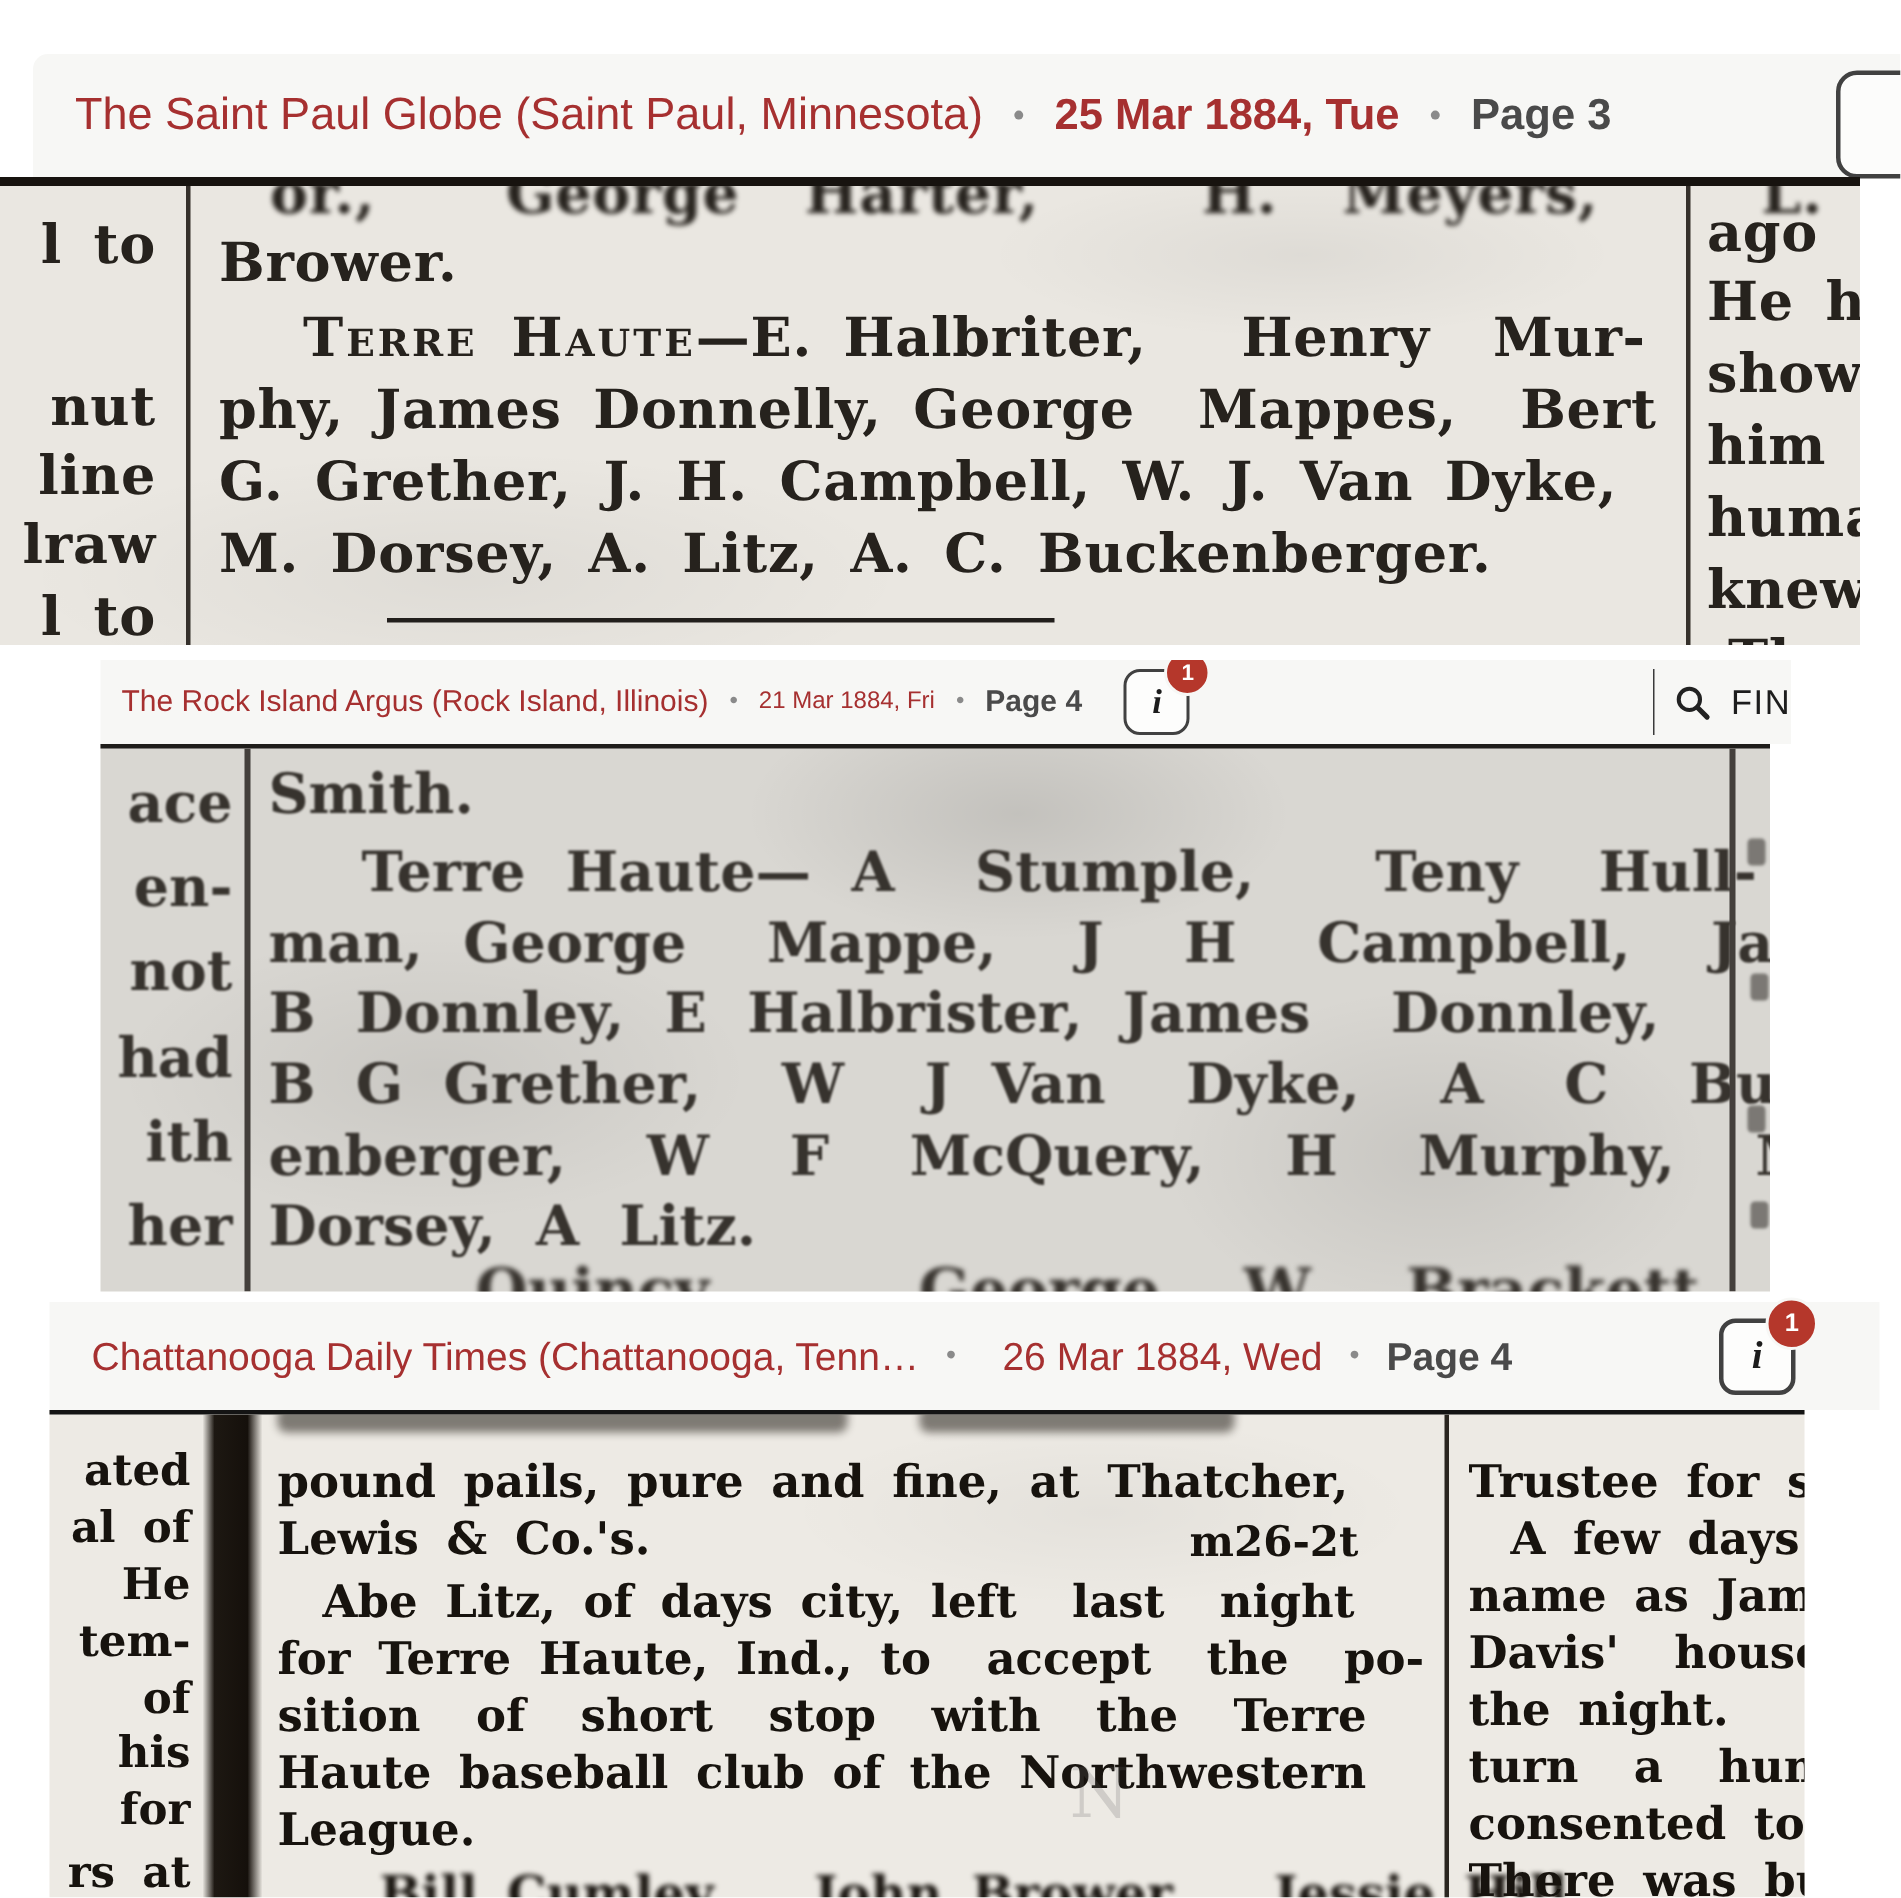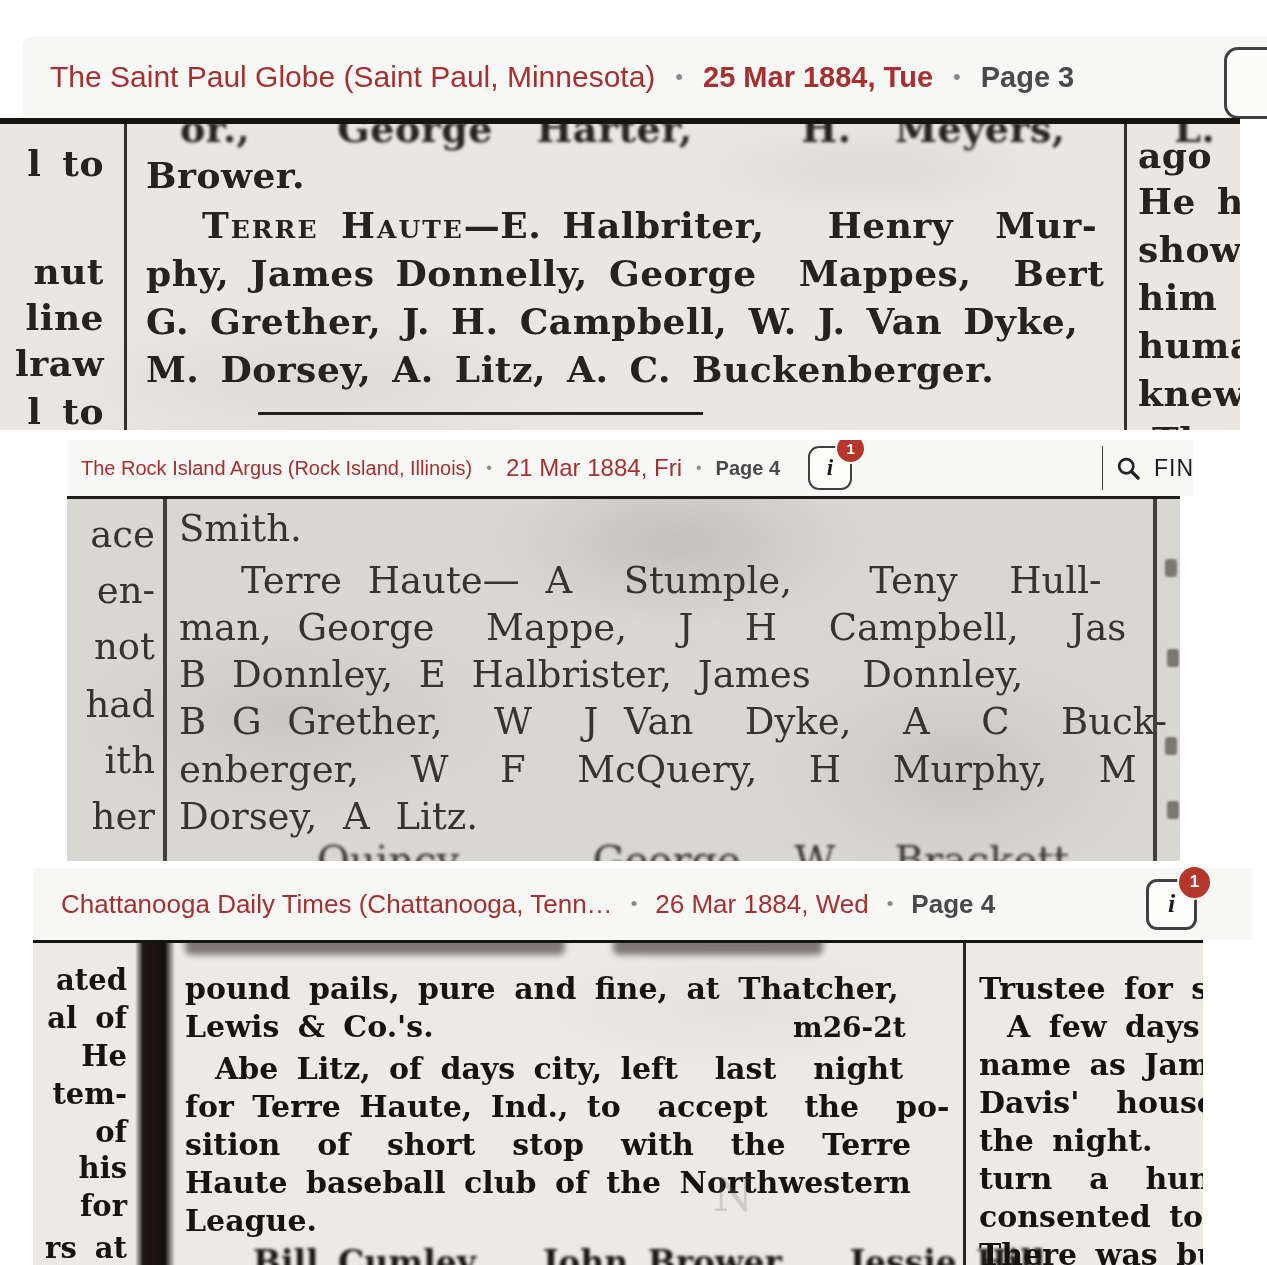"21 Mar 1884, Fri" #hdr2 .date { font-size: 24px -> 16px }
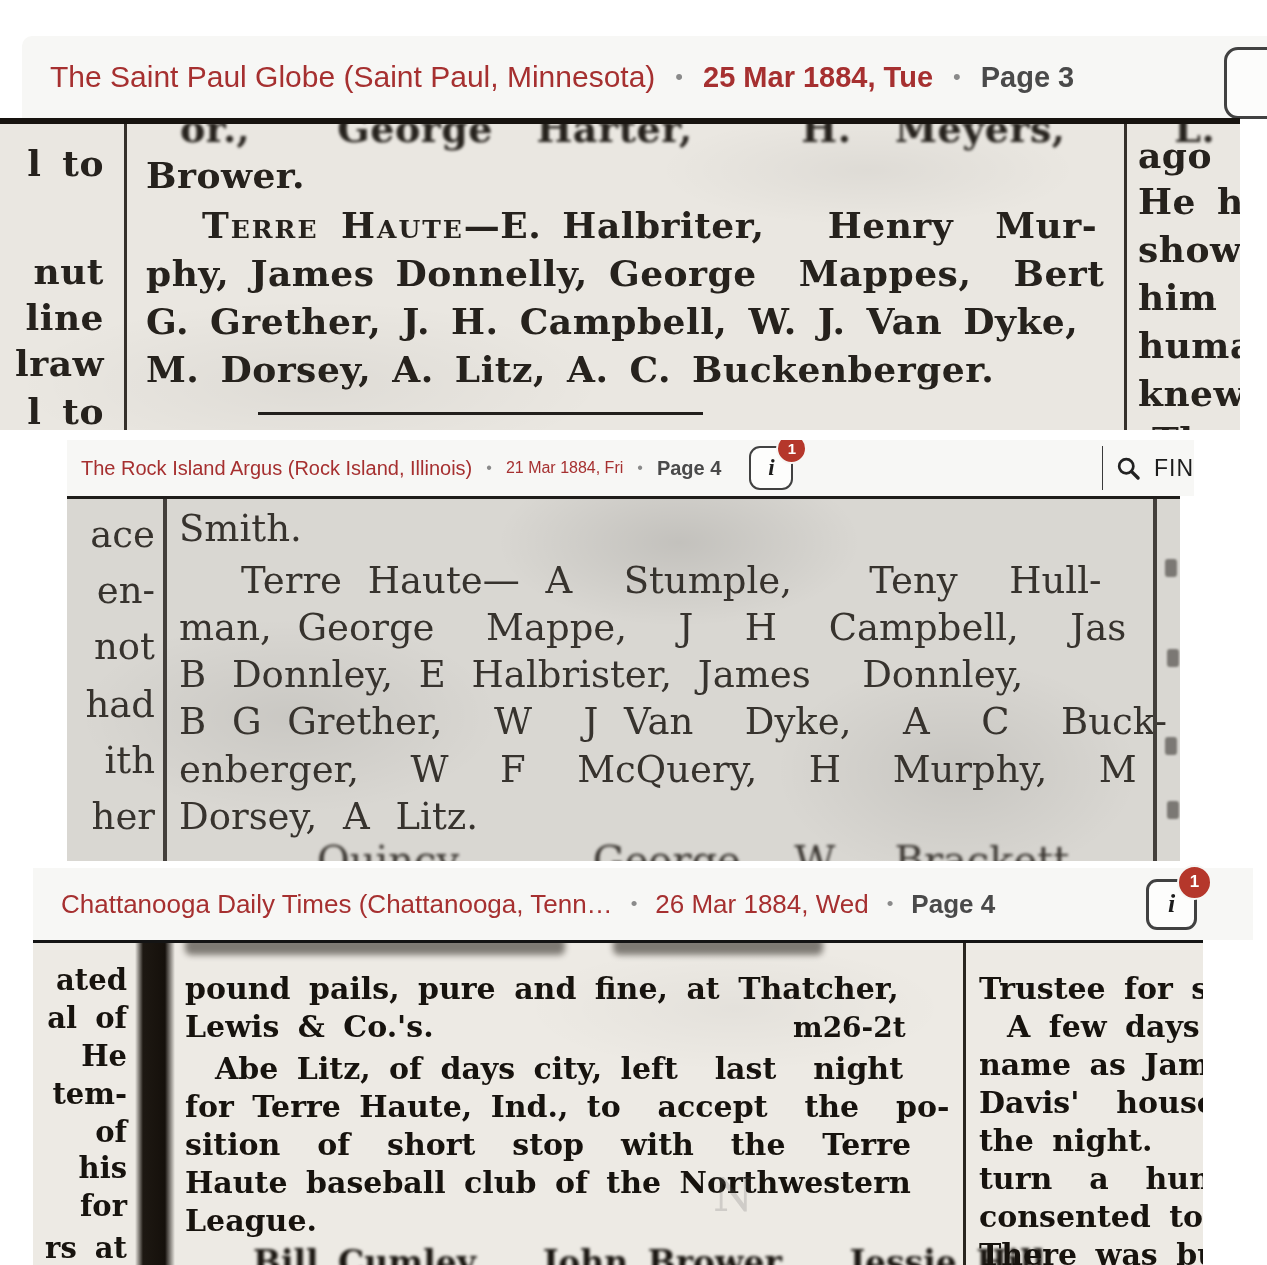"ace" .f2 { font-weight: 400 -> 700 }
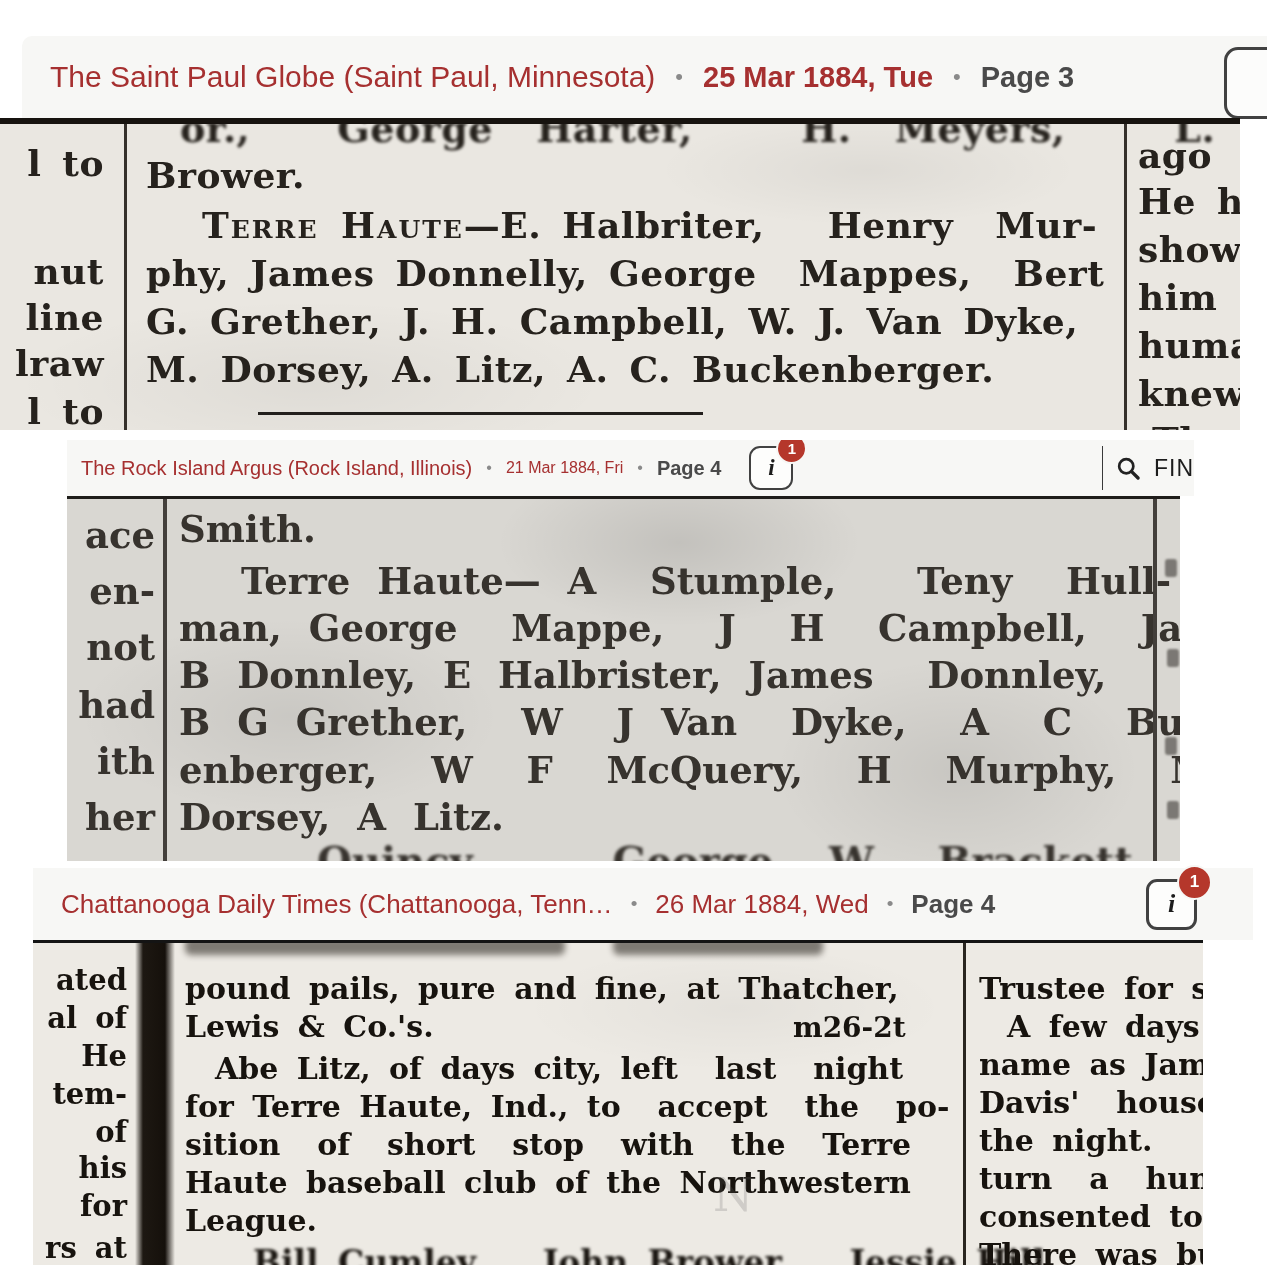"26 Mar 1884, Wed" #hdr3 .date { margin-left: none -> 13px }
